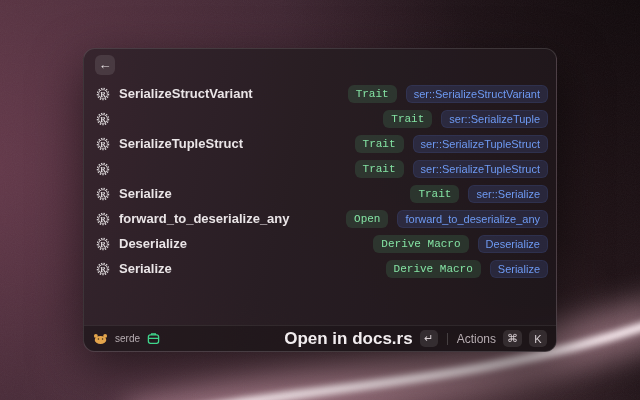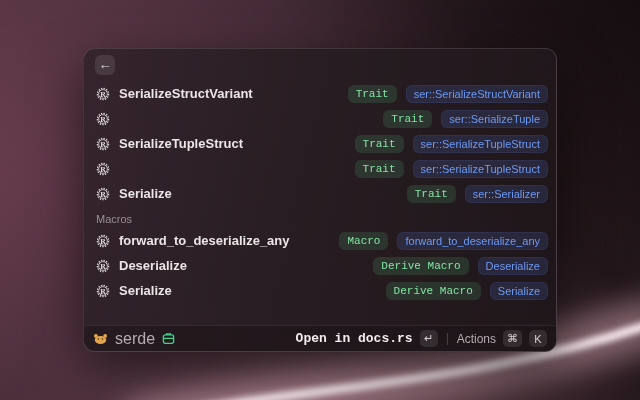"ser::Serializer" span.badge { text: ser::Serializer -> ser::Serialize }
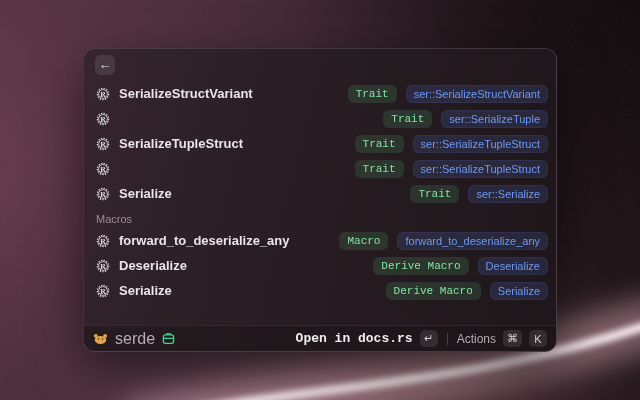"Macros" div.sec-header { html: <div>Macros</div> -> none }
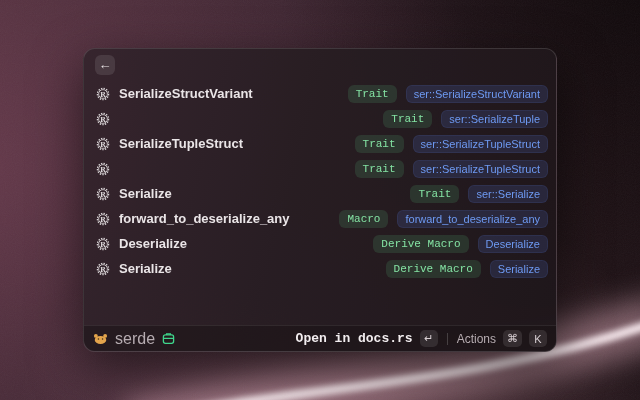"Macro" span.badge { text: Macro -> Open }
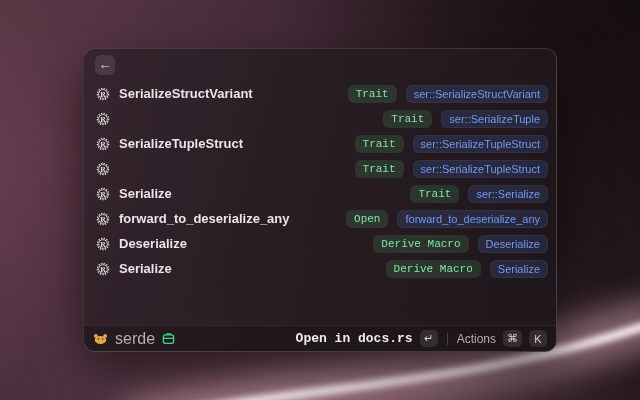"serde" .app-name { font-size: 16px -> 10px }
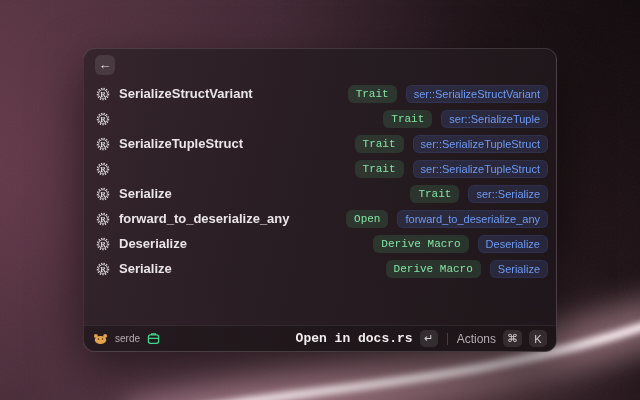"Open in docs.rs" .primary-action { font-family: Liberation Mono, monospace -> none; font-size: 13px -> 17px }
